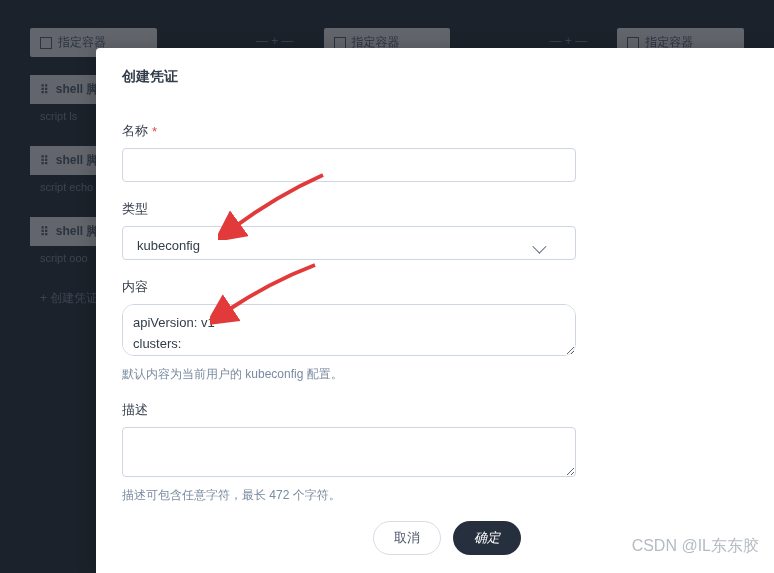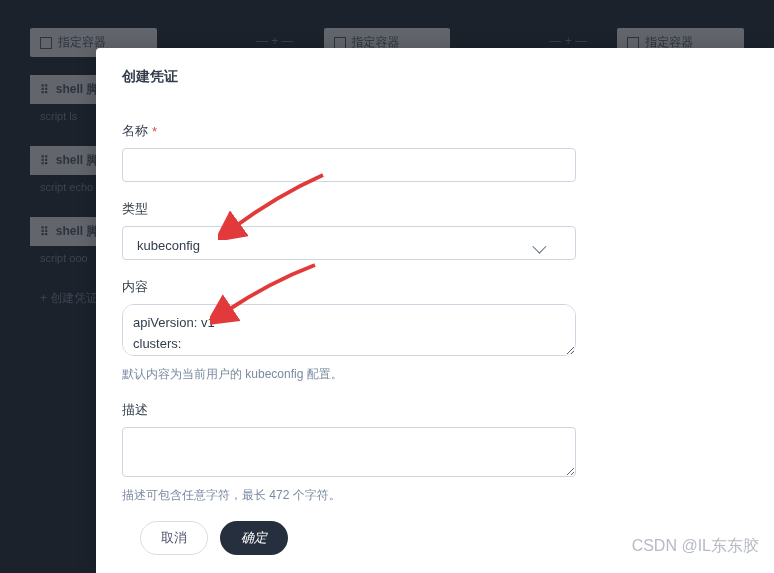"取消" .modal-footer { justify-content: flex-start -> center }
